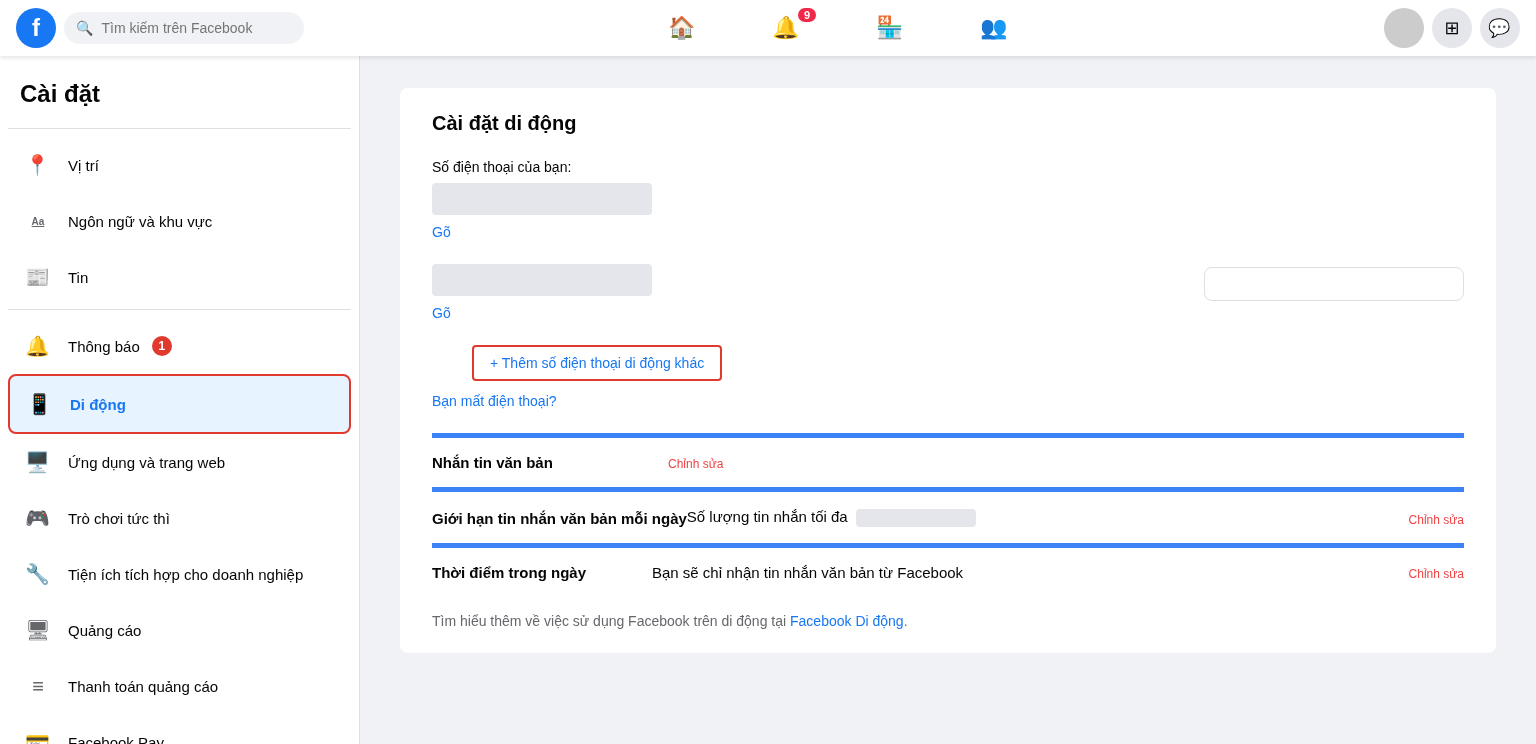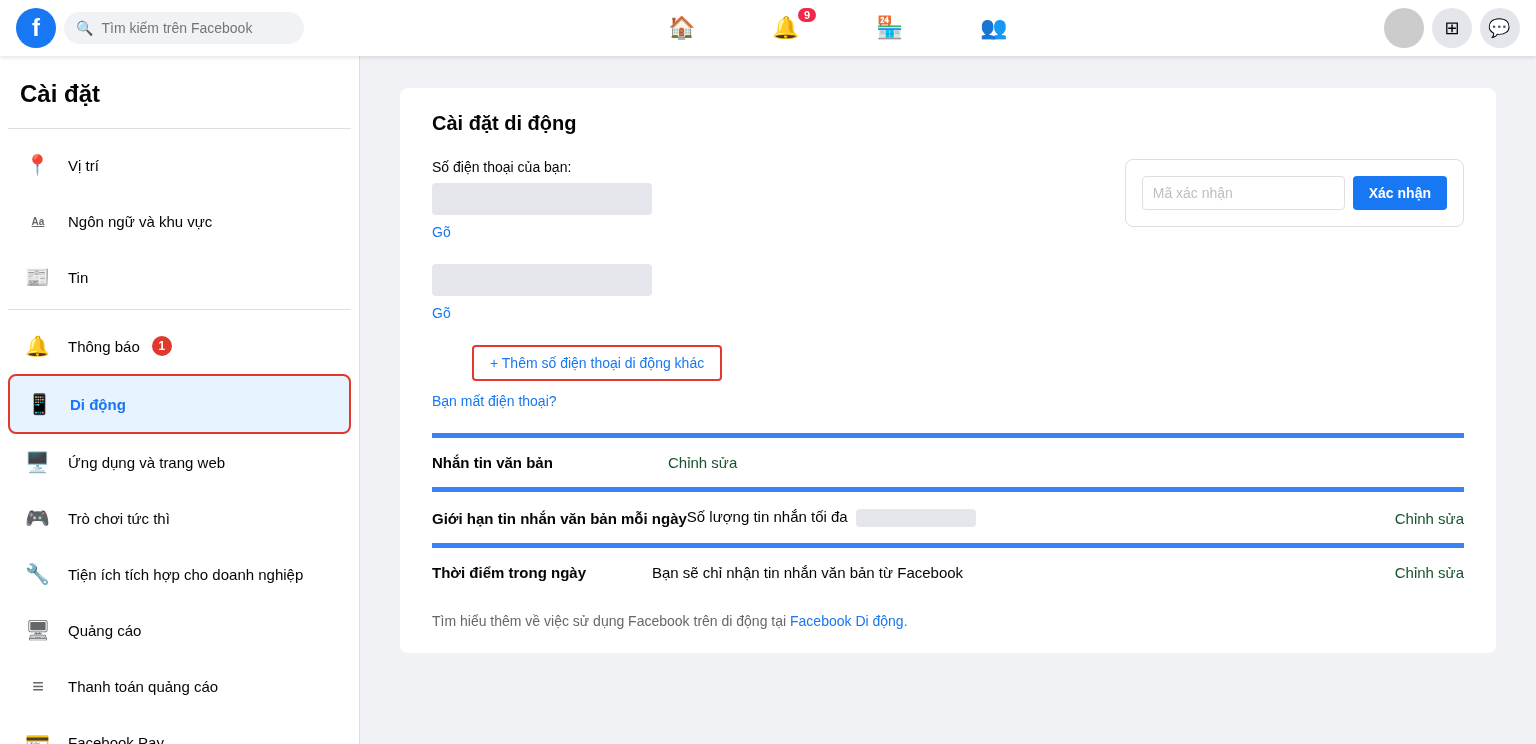"Số điện thoại của bạn:" .phone-section { align-items: flex-start -> center }
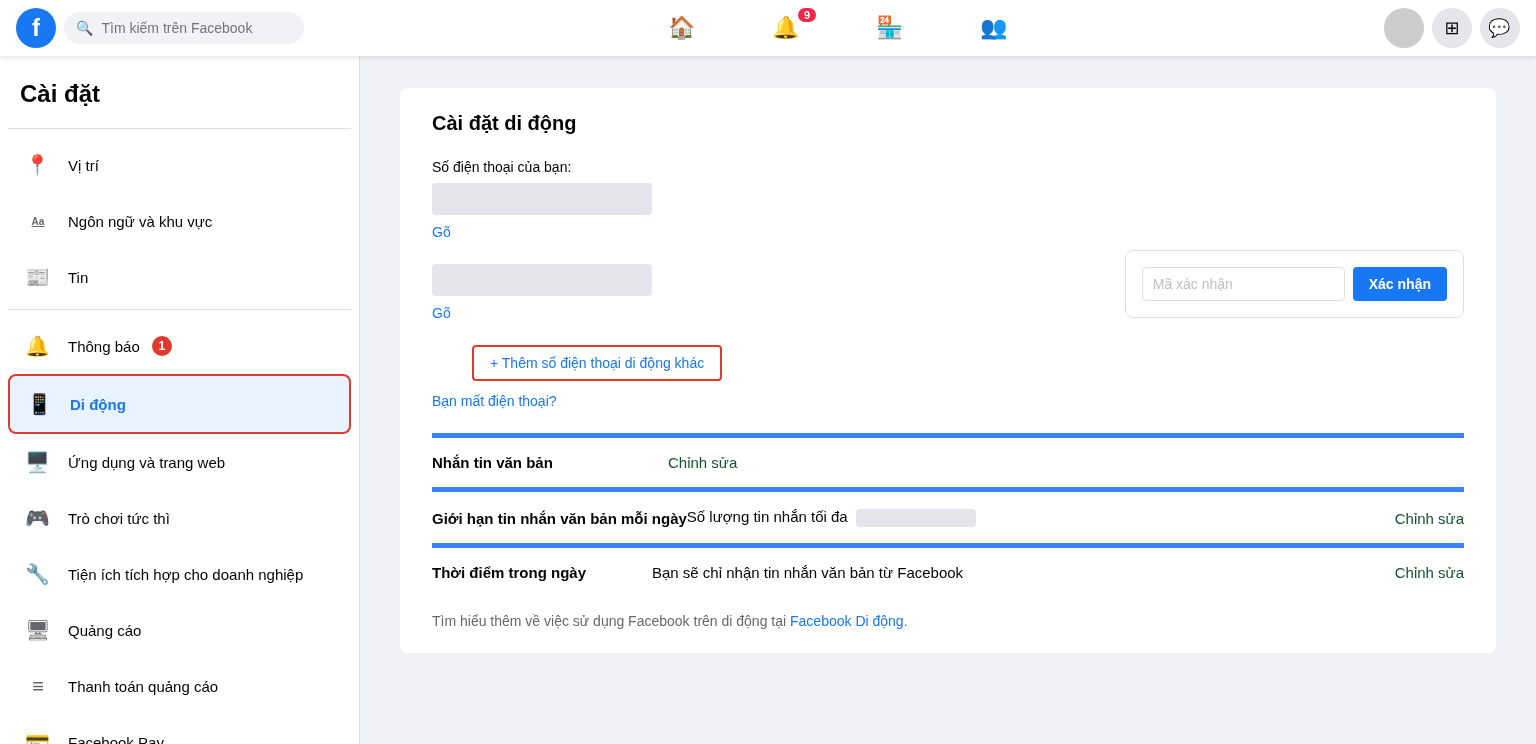"Mã xác nhận" div.confirm-input-row { html: <div> <input> <button>Xác nhận</button> </div> -> none }
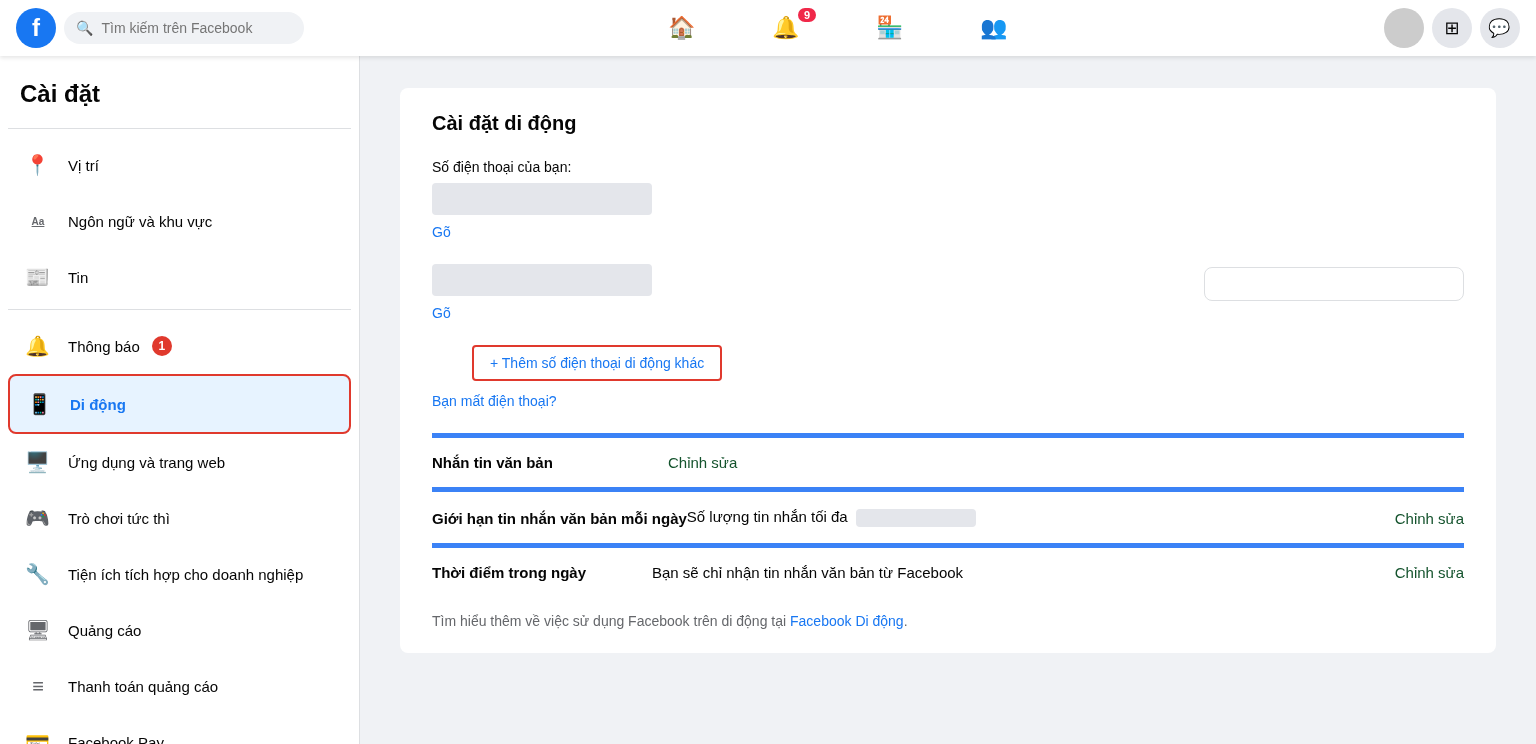"Chỉnh sửa" .setting-edit { color: #14532d -> #ef4444; font-size: 15px -> 12px }
